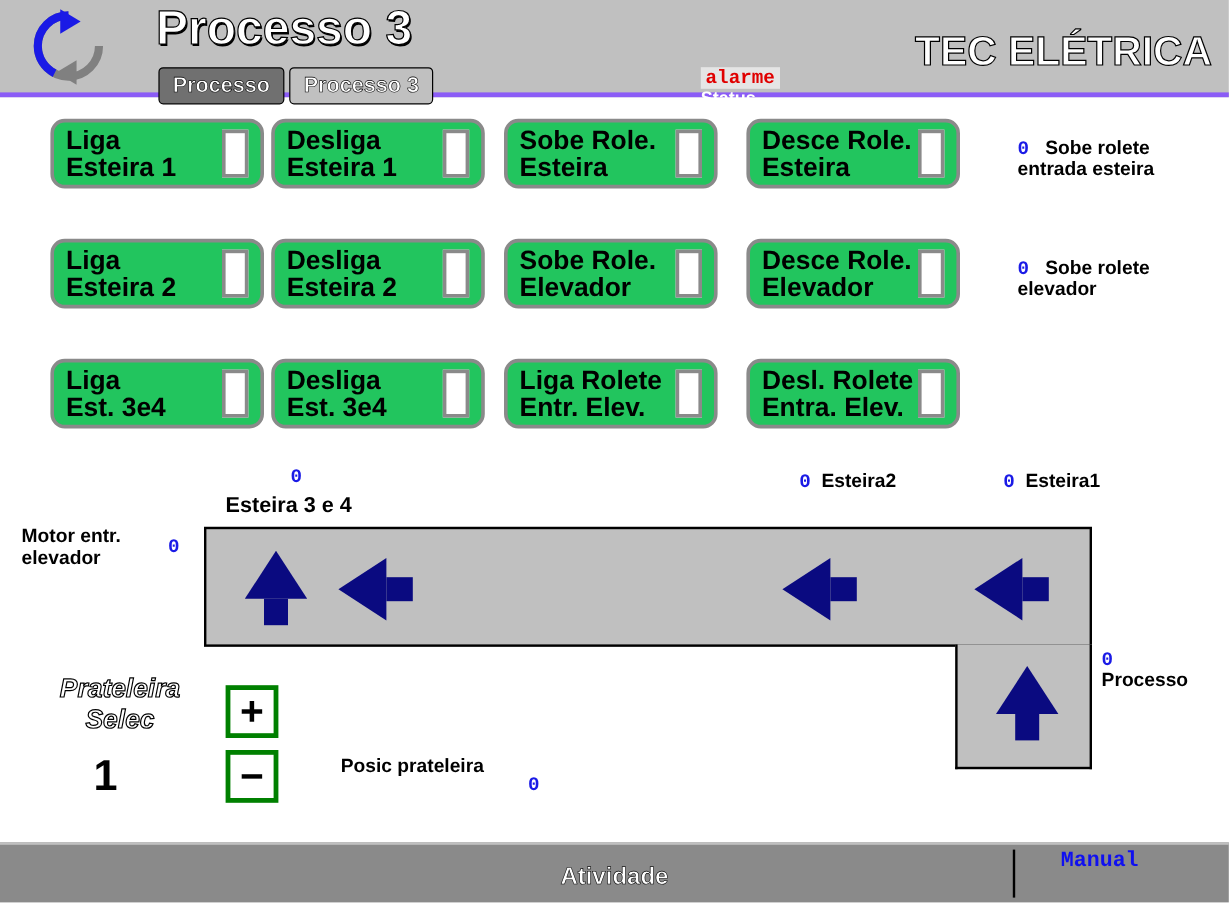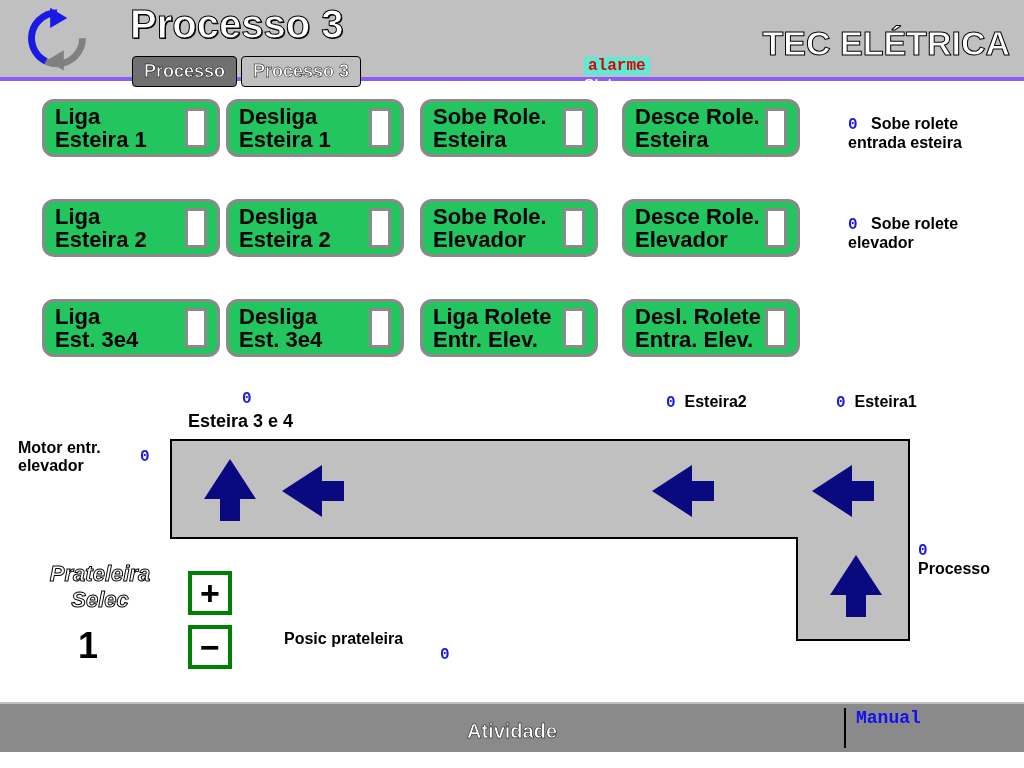"alarme" .alarm-red { background: #5eead4 -> #e5e5e5 }
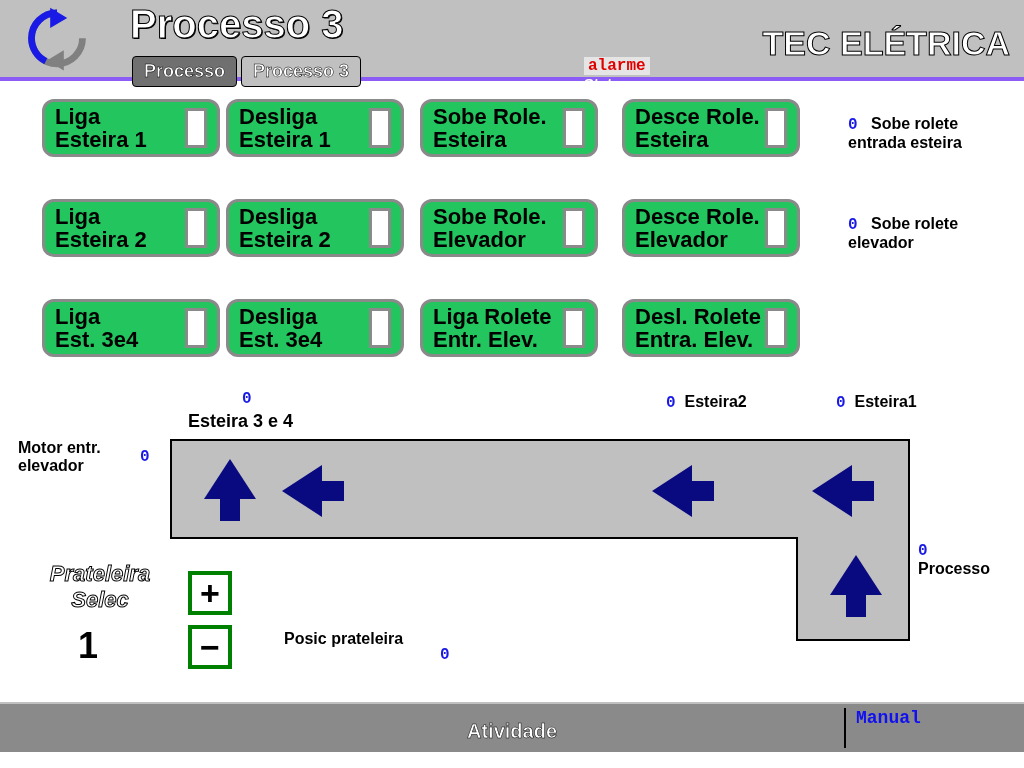"Manual" .footer .mode .m1 { margin-left: none -> 28px }
